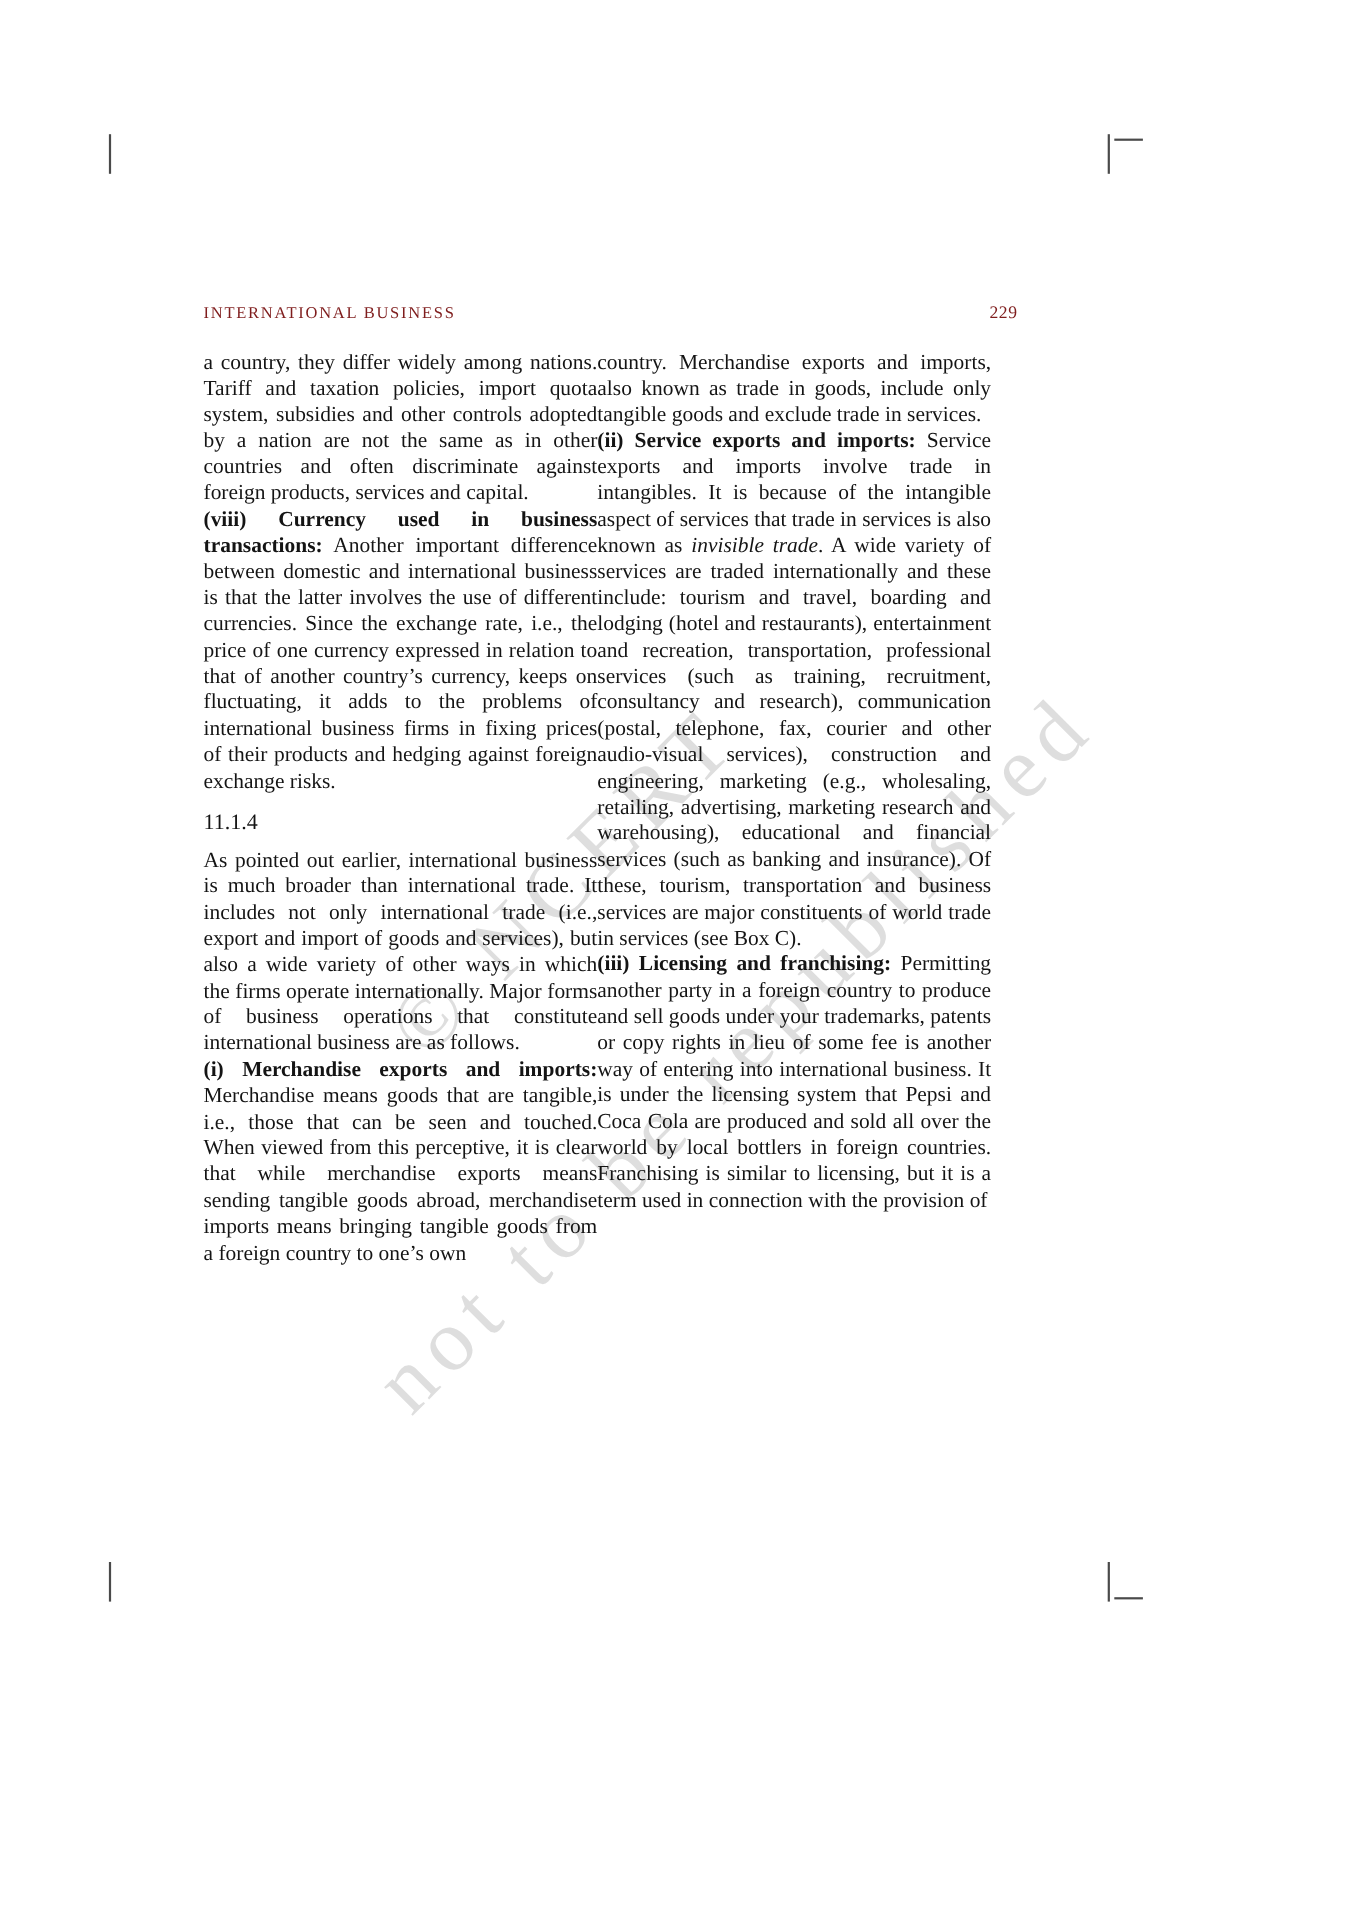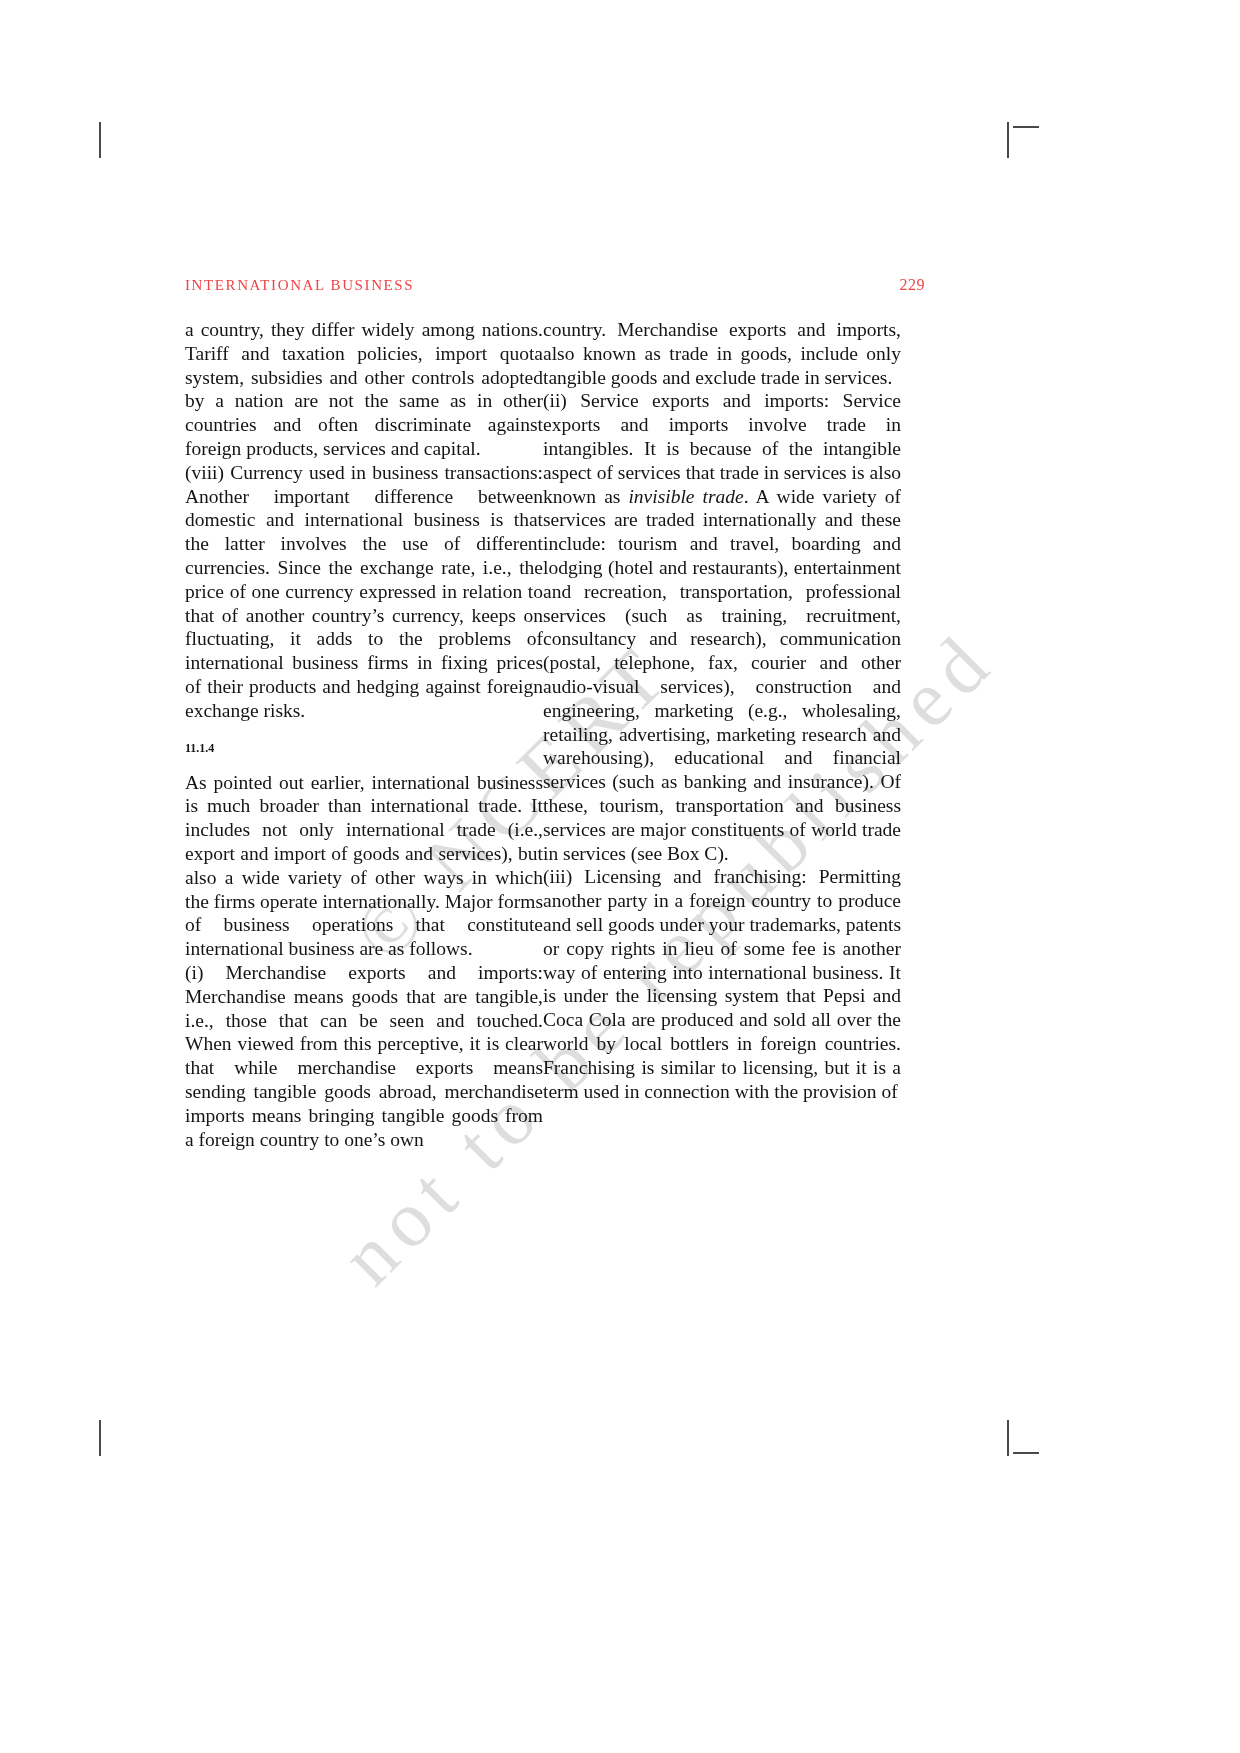"INTERNATIONAL BUSINESS" .page-header { color: #ef4444 -> #7f1d1d }
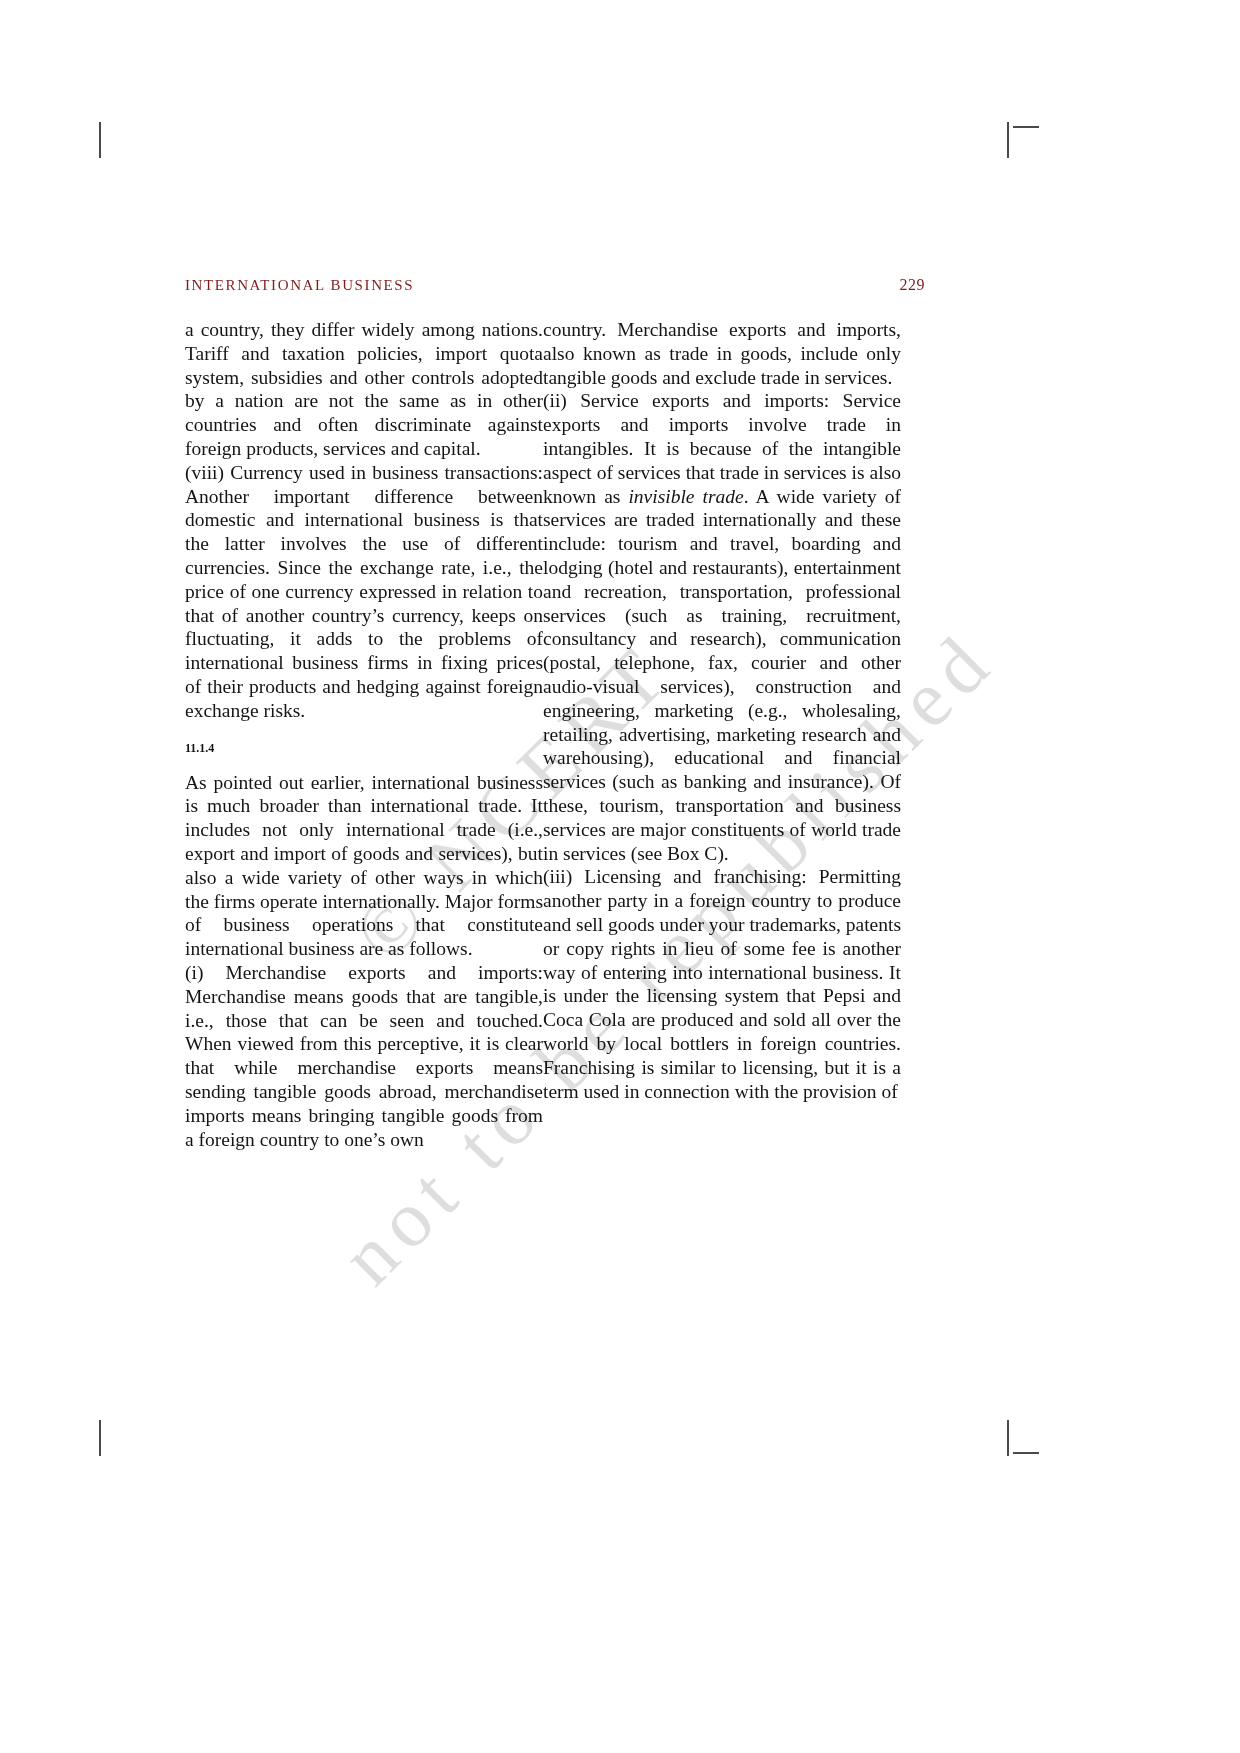"(ii) Service exports and imports:" .runin { font-weight: normal -> bold }
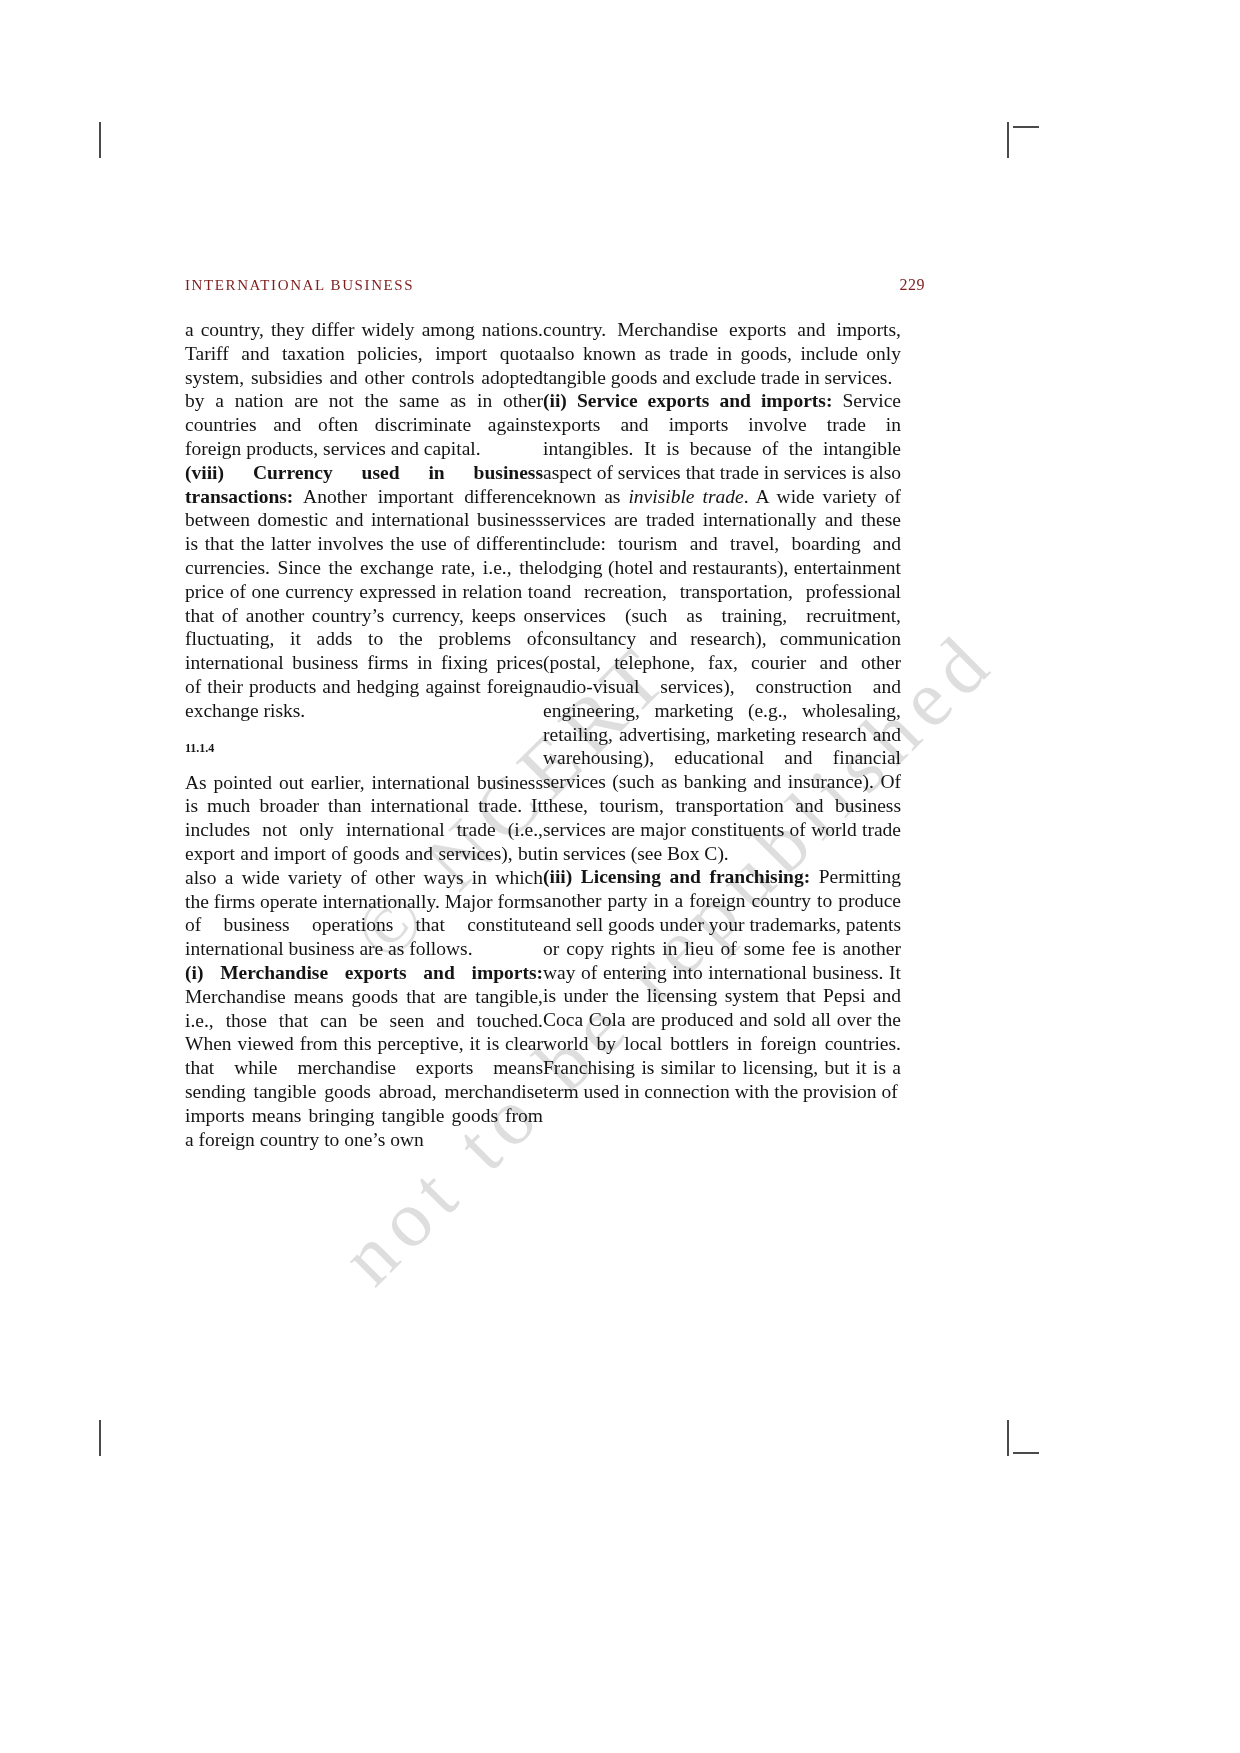"11.1.4" .section-heading { font-size: 12px -> 20px; font-weight: bold -> normal }
